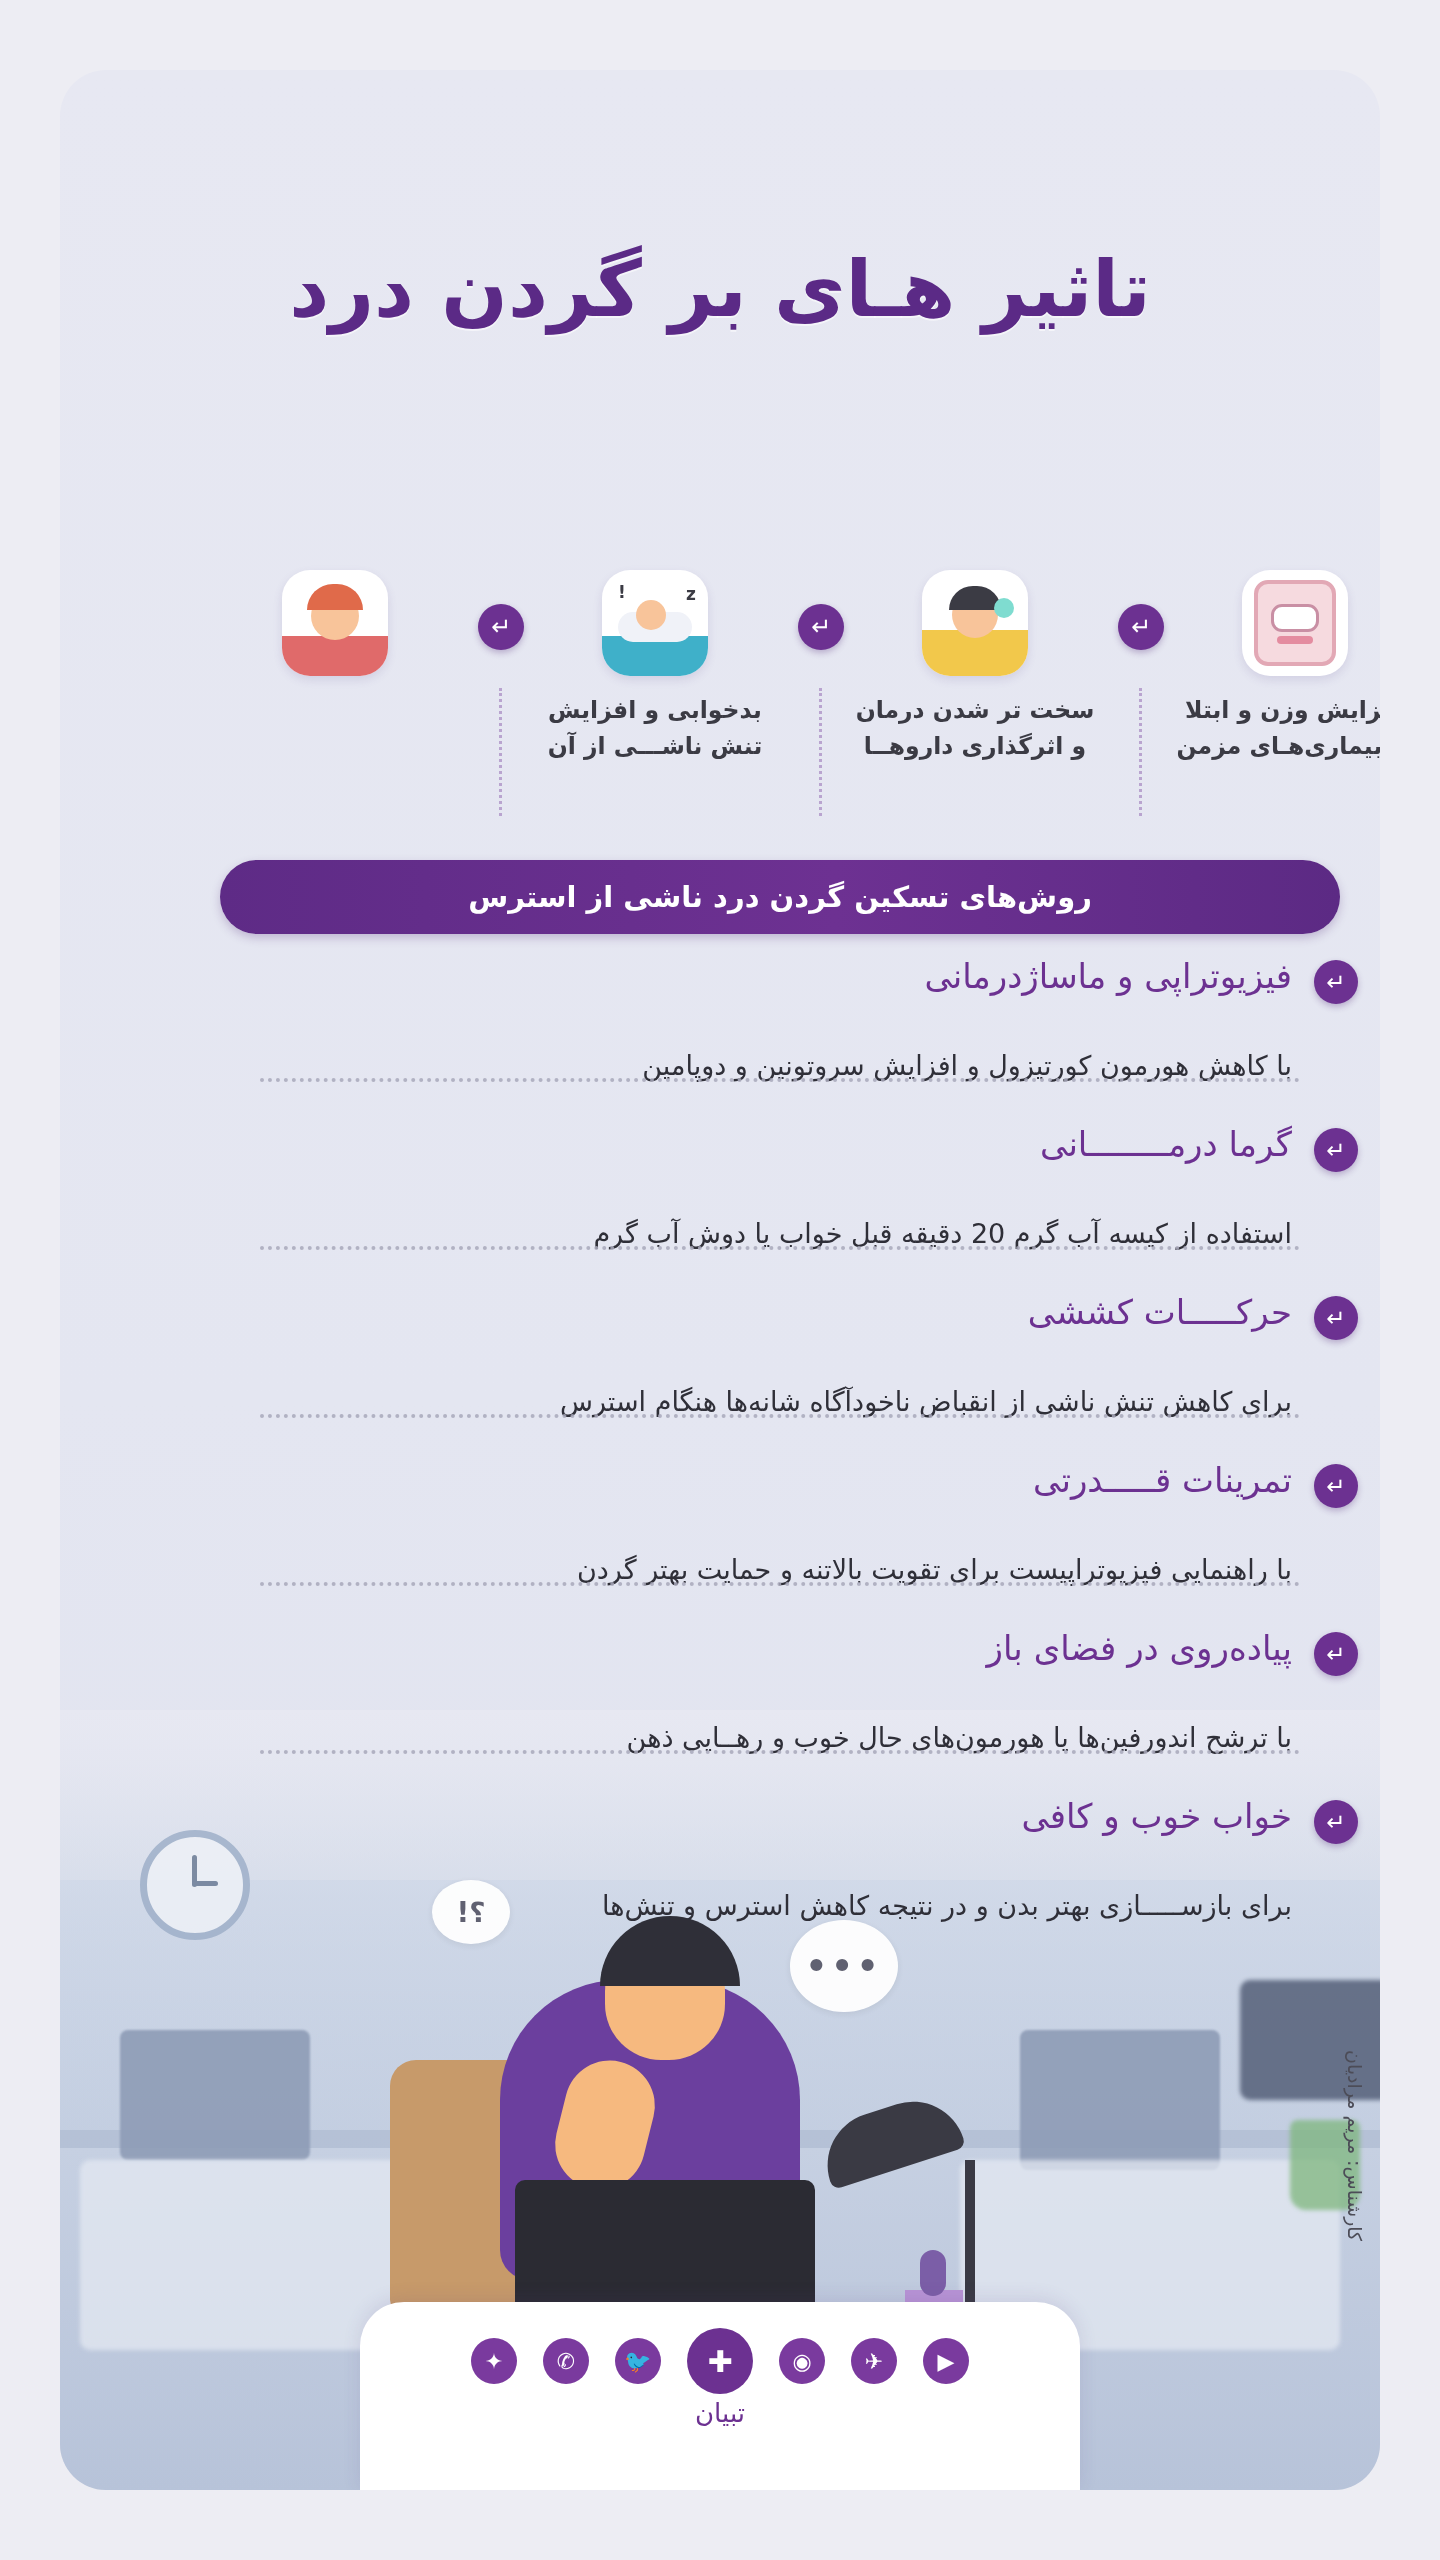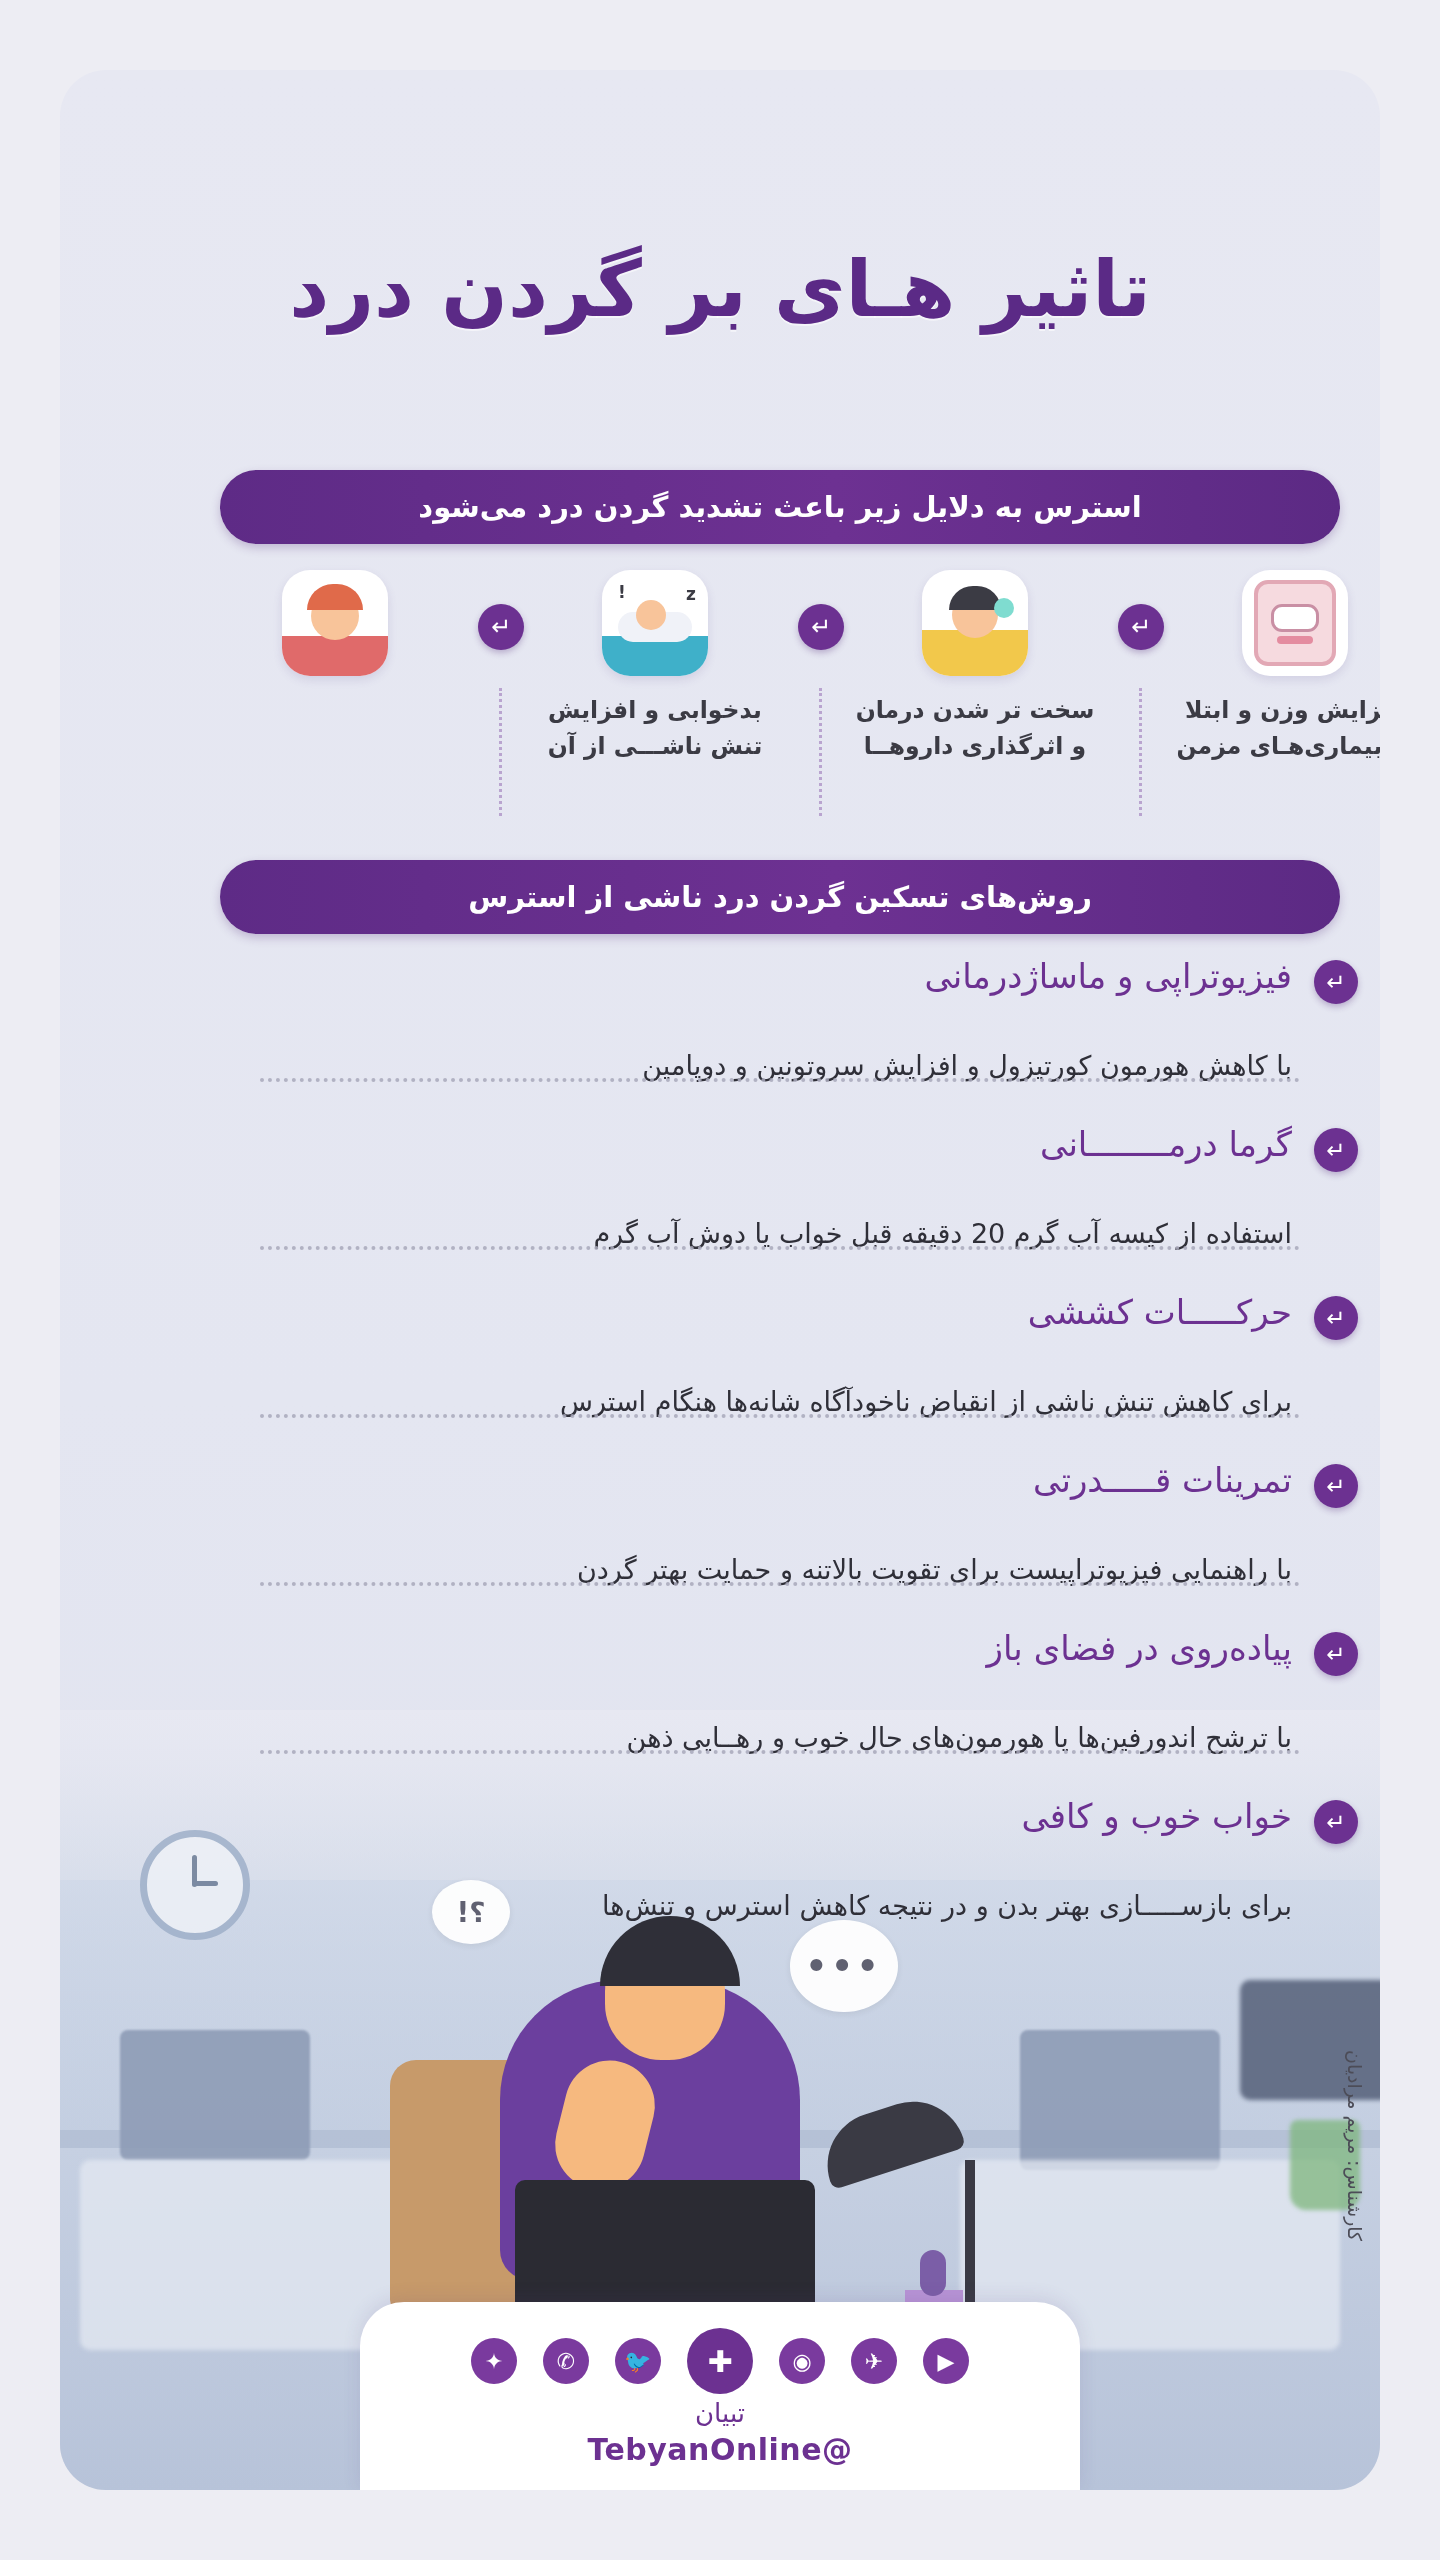"استرس به دلایل زیر باعث" div.banner { html: <div> <span>استرس به دلایل زیر باعث تشدید گردن درد می‌شود</span> </div> -> none }
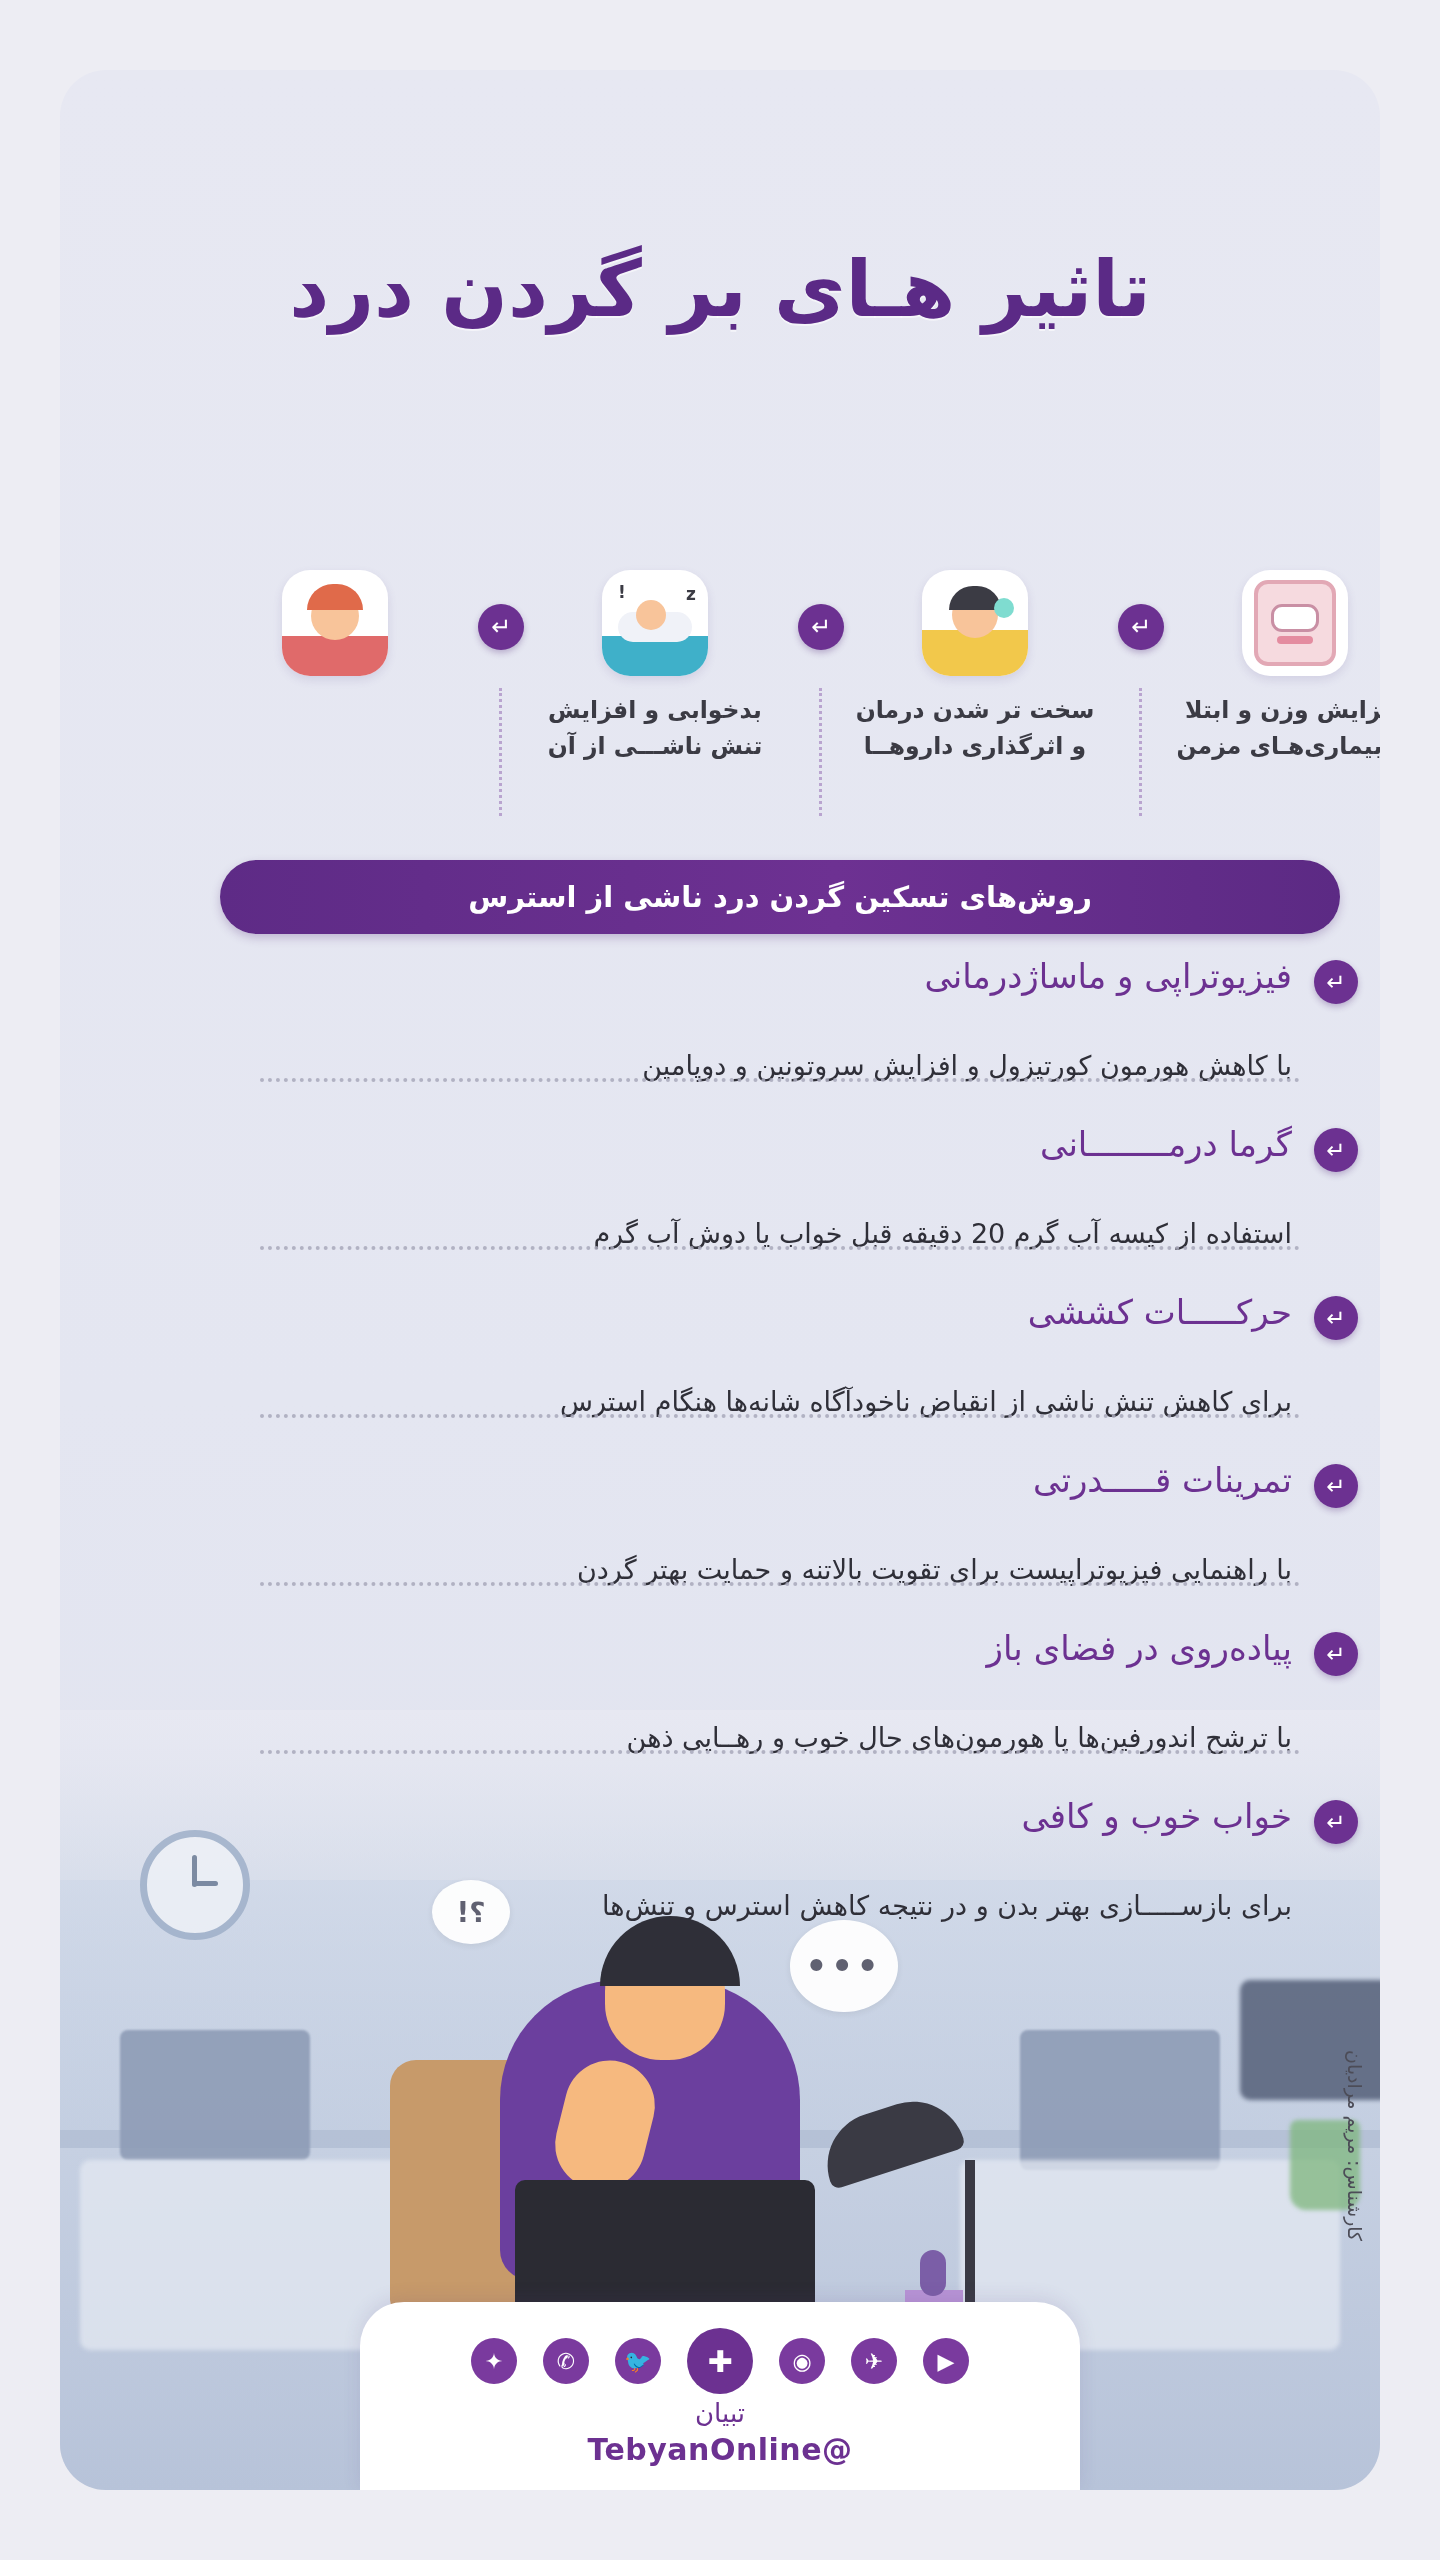"@TebyanOnline" div.handle { html: <div>@TebyanOnline</div> -> none }
